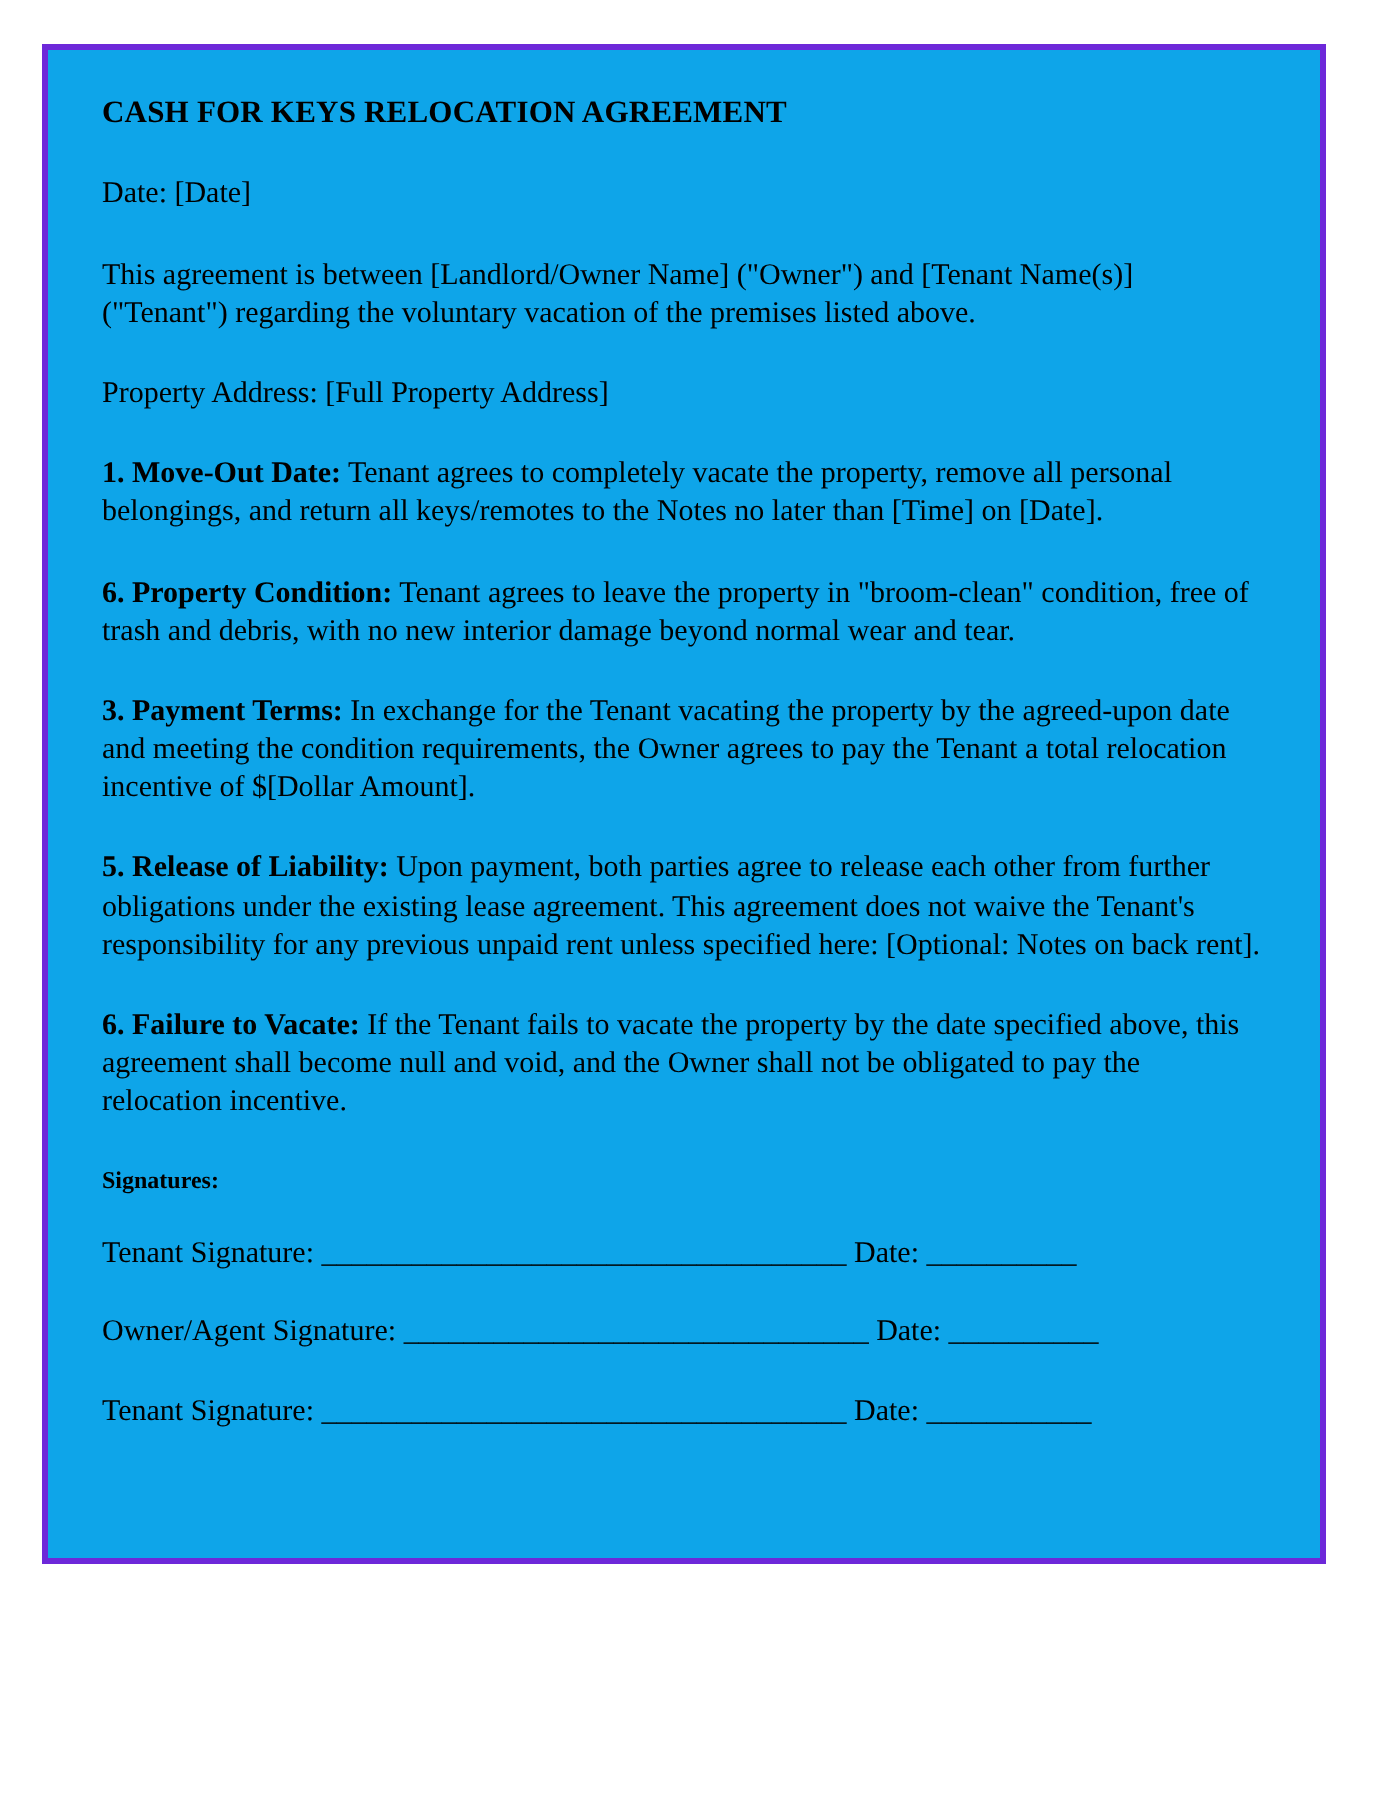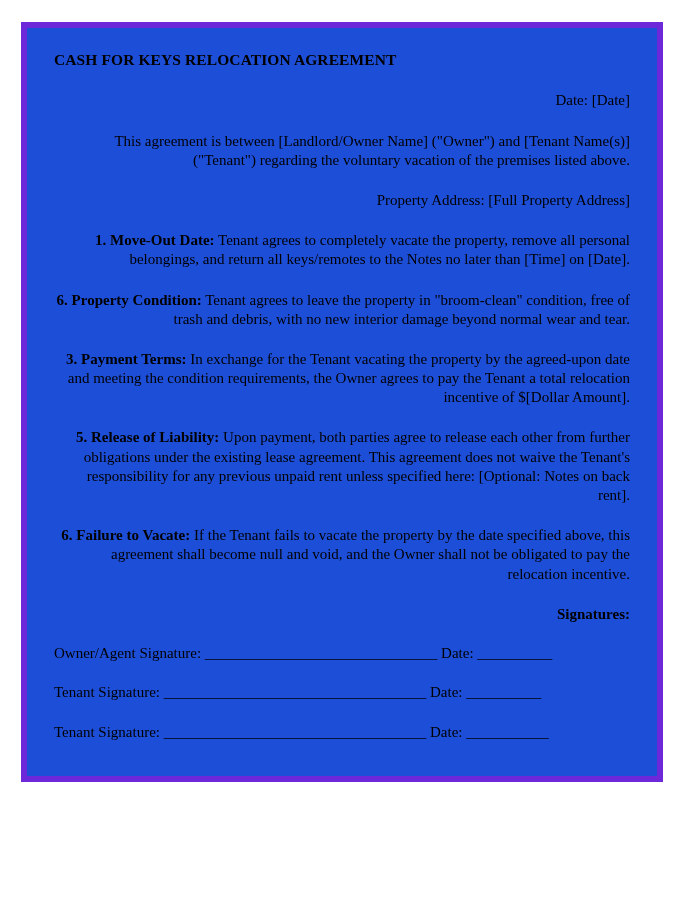"CASH FOR KEYS RELOCATION AGREEMENT" .page { background: #1d4ed8 -> #0ea5e9; border: 6px solid #6d28d9 -> 3px solid #6d28d9 }
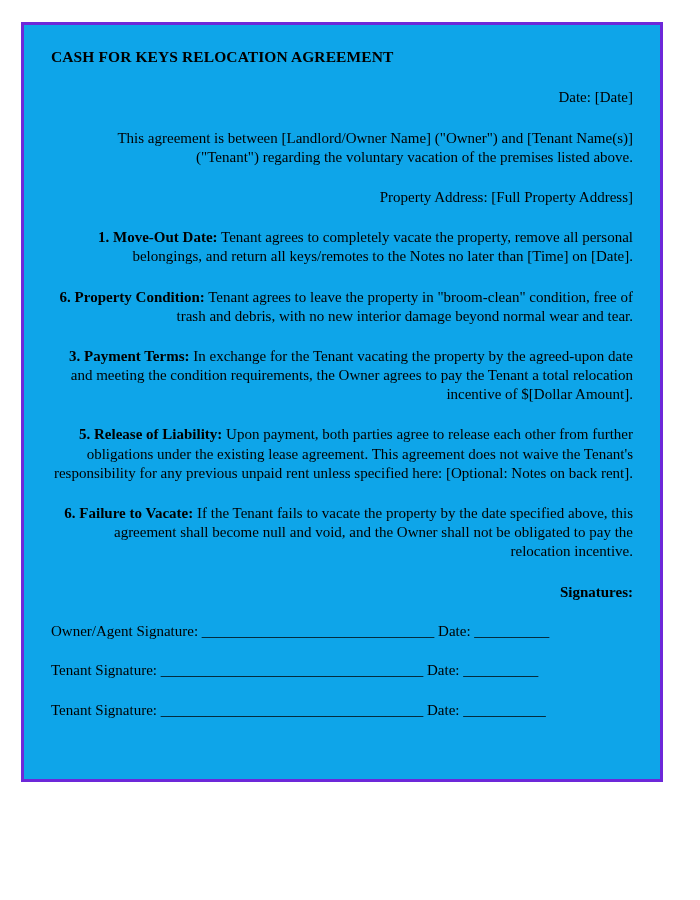"Date: [Date]" .para { text-align: right -> left }
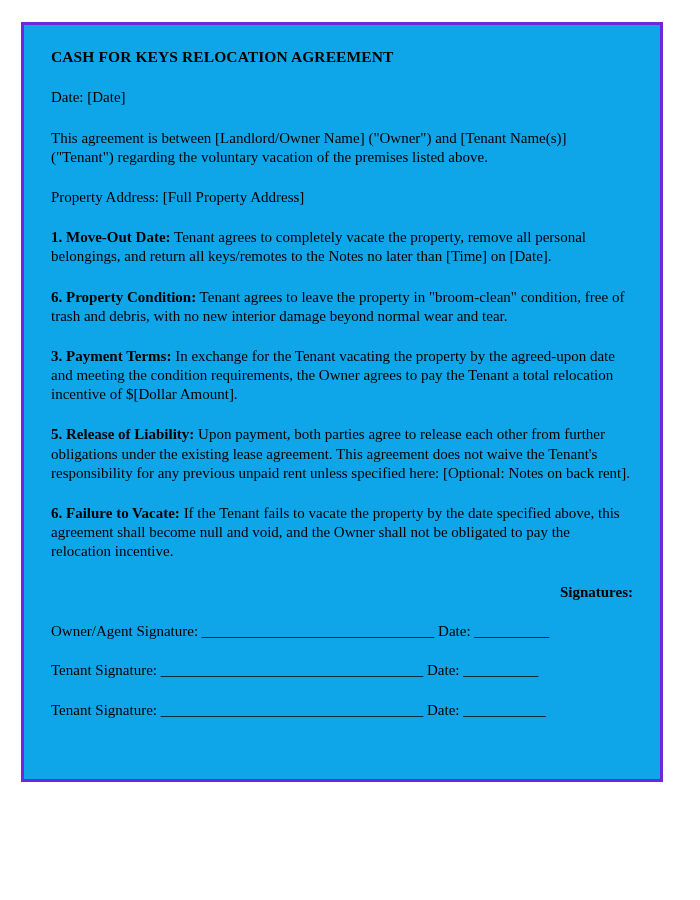"Signatures:" .sig-heading { font-size: 15px -> 12px; text-align: right -> none }
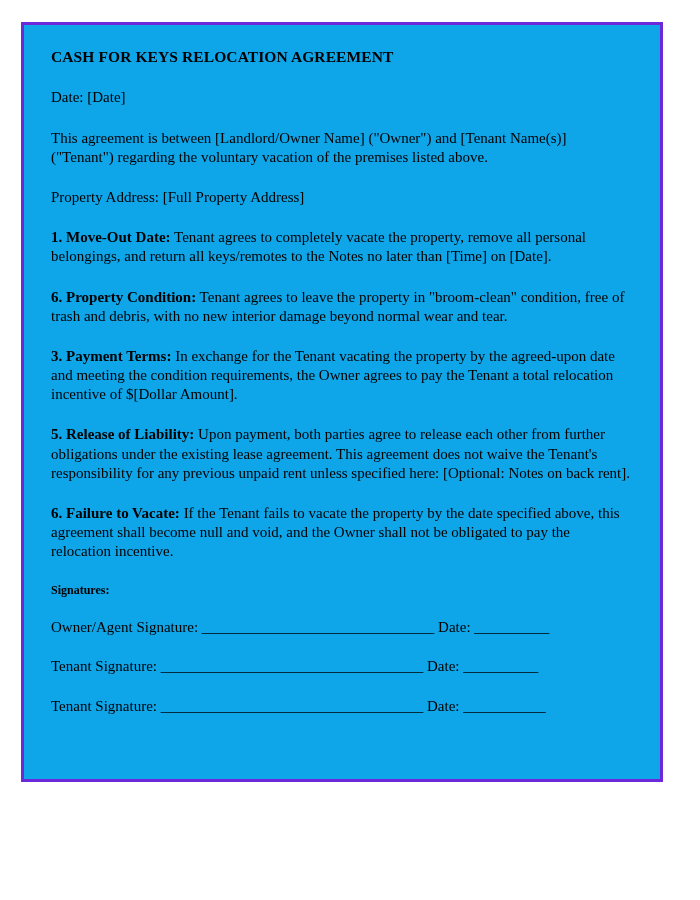"Owner/Agent Signature:" p.sig-line { order: before "Tenant Signature: ___________________________________ Date: __________" -> after "Tenant Signature: ___________________________________ Date: __________" }
